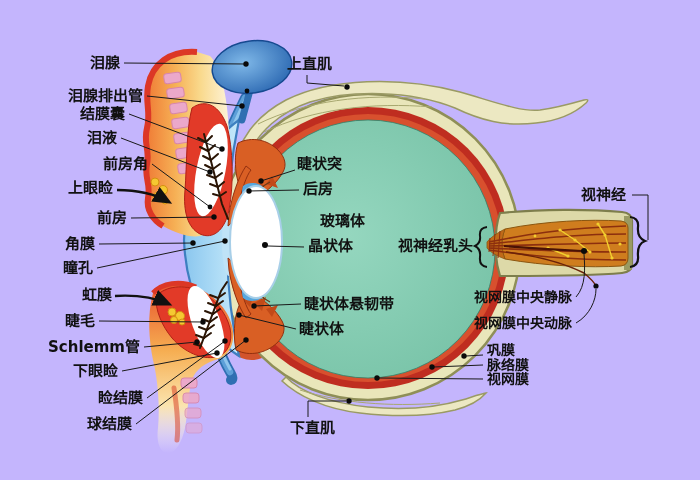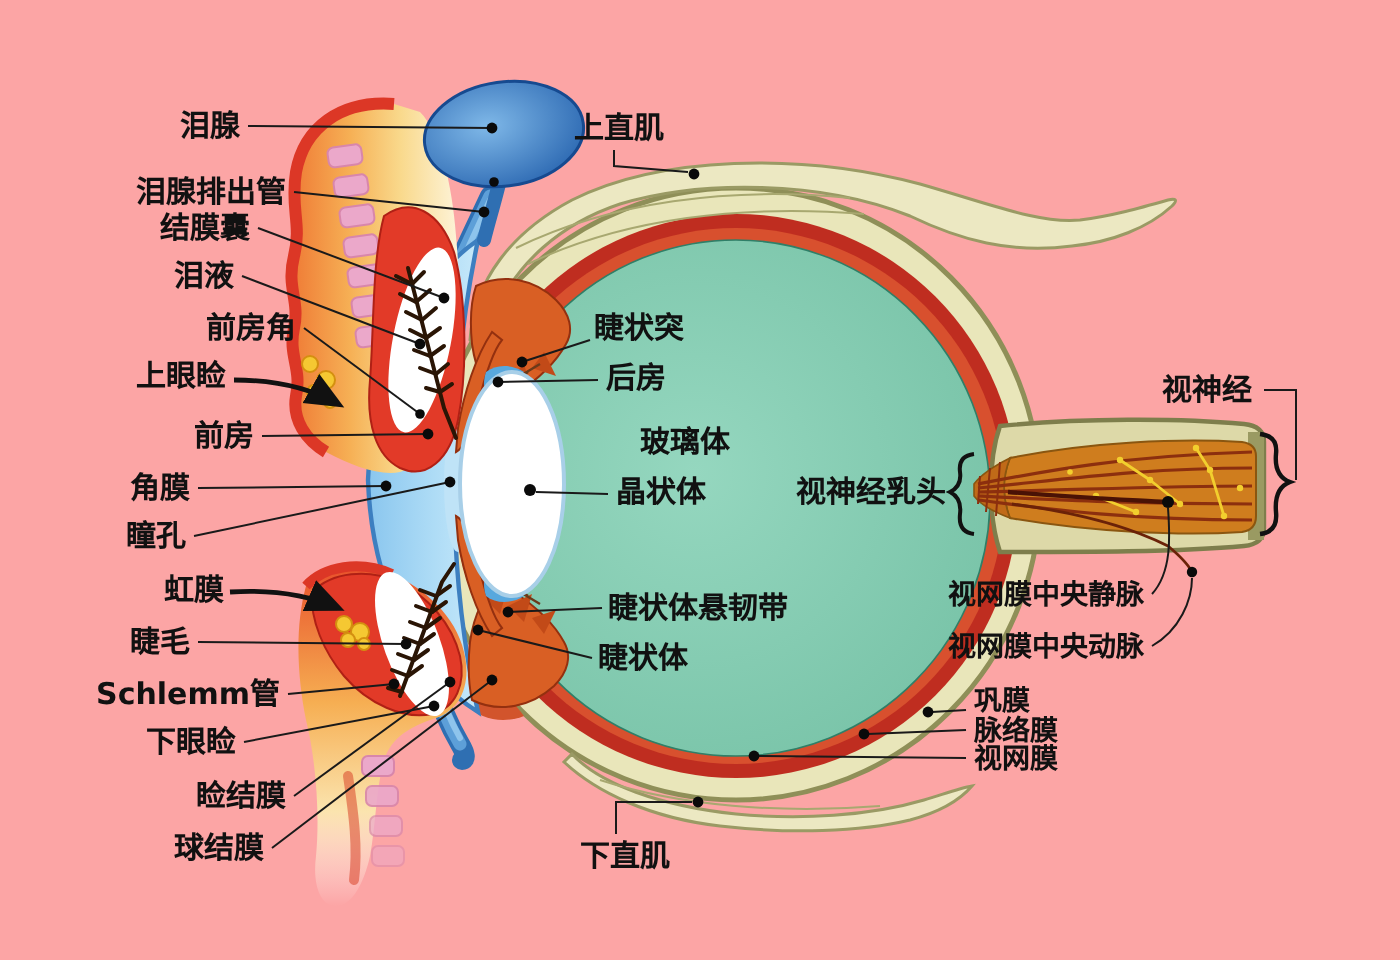"泪腺" #stage { background: #fca5a5 -> #c4b5fd }
